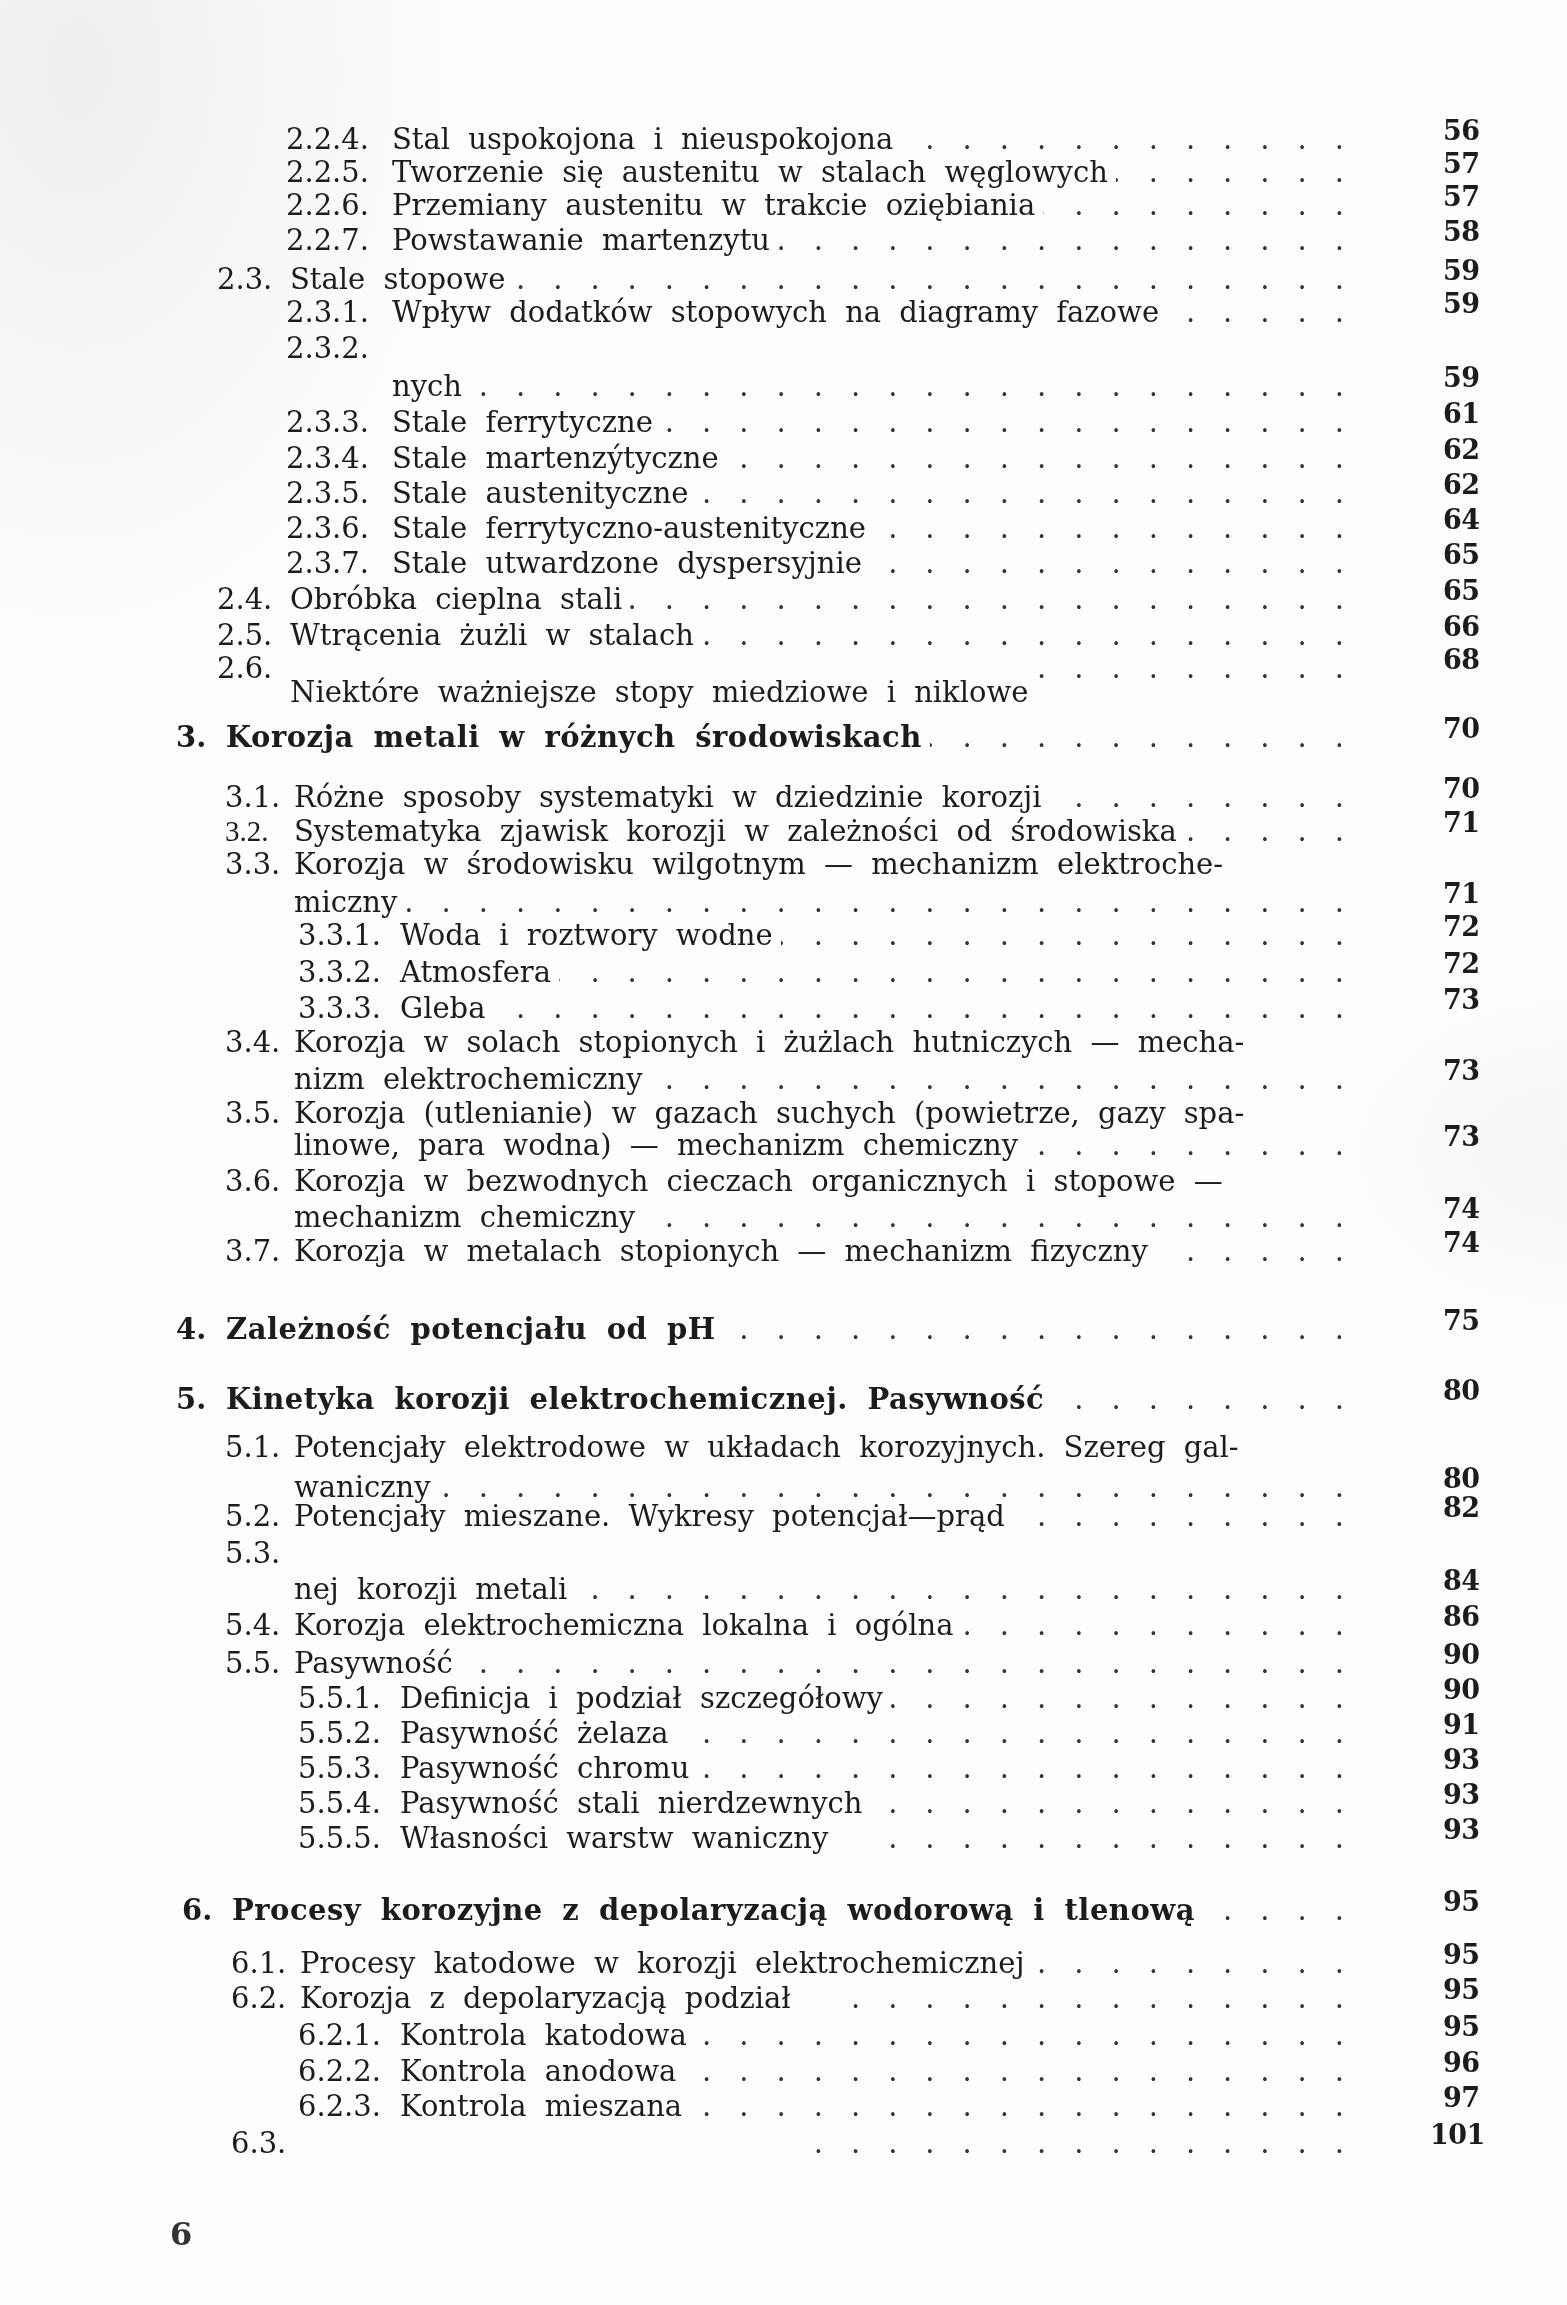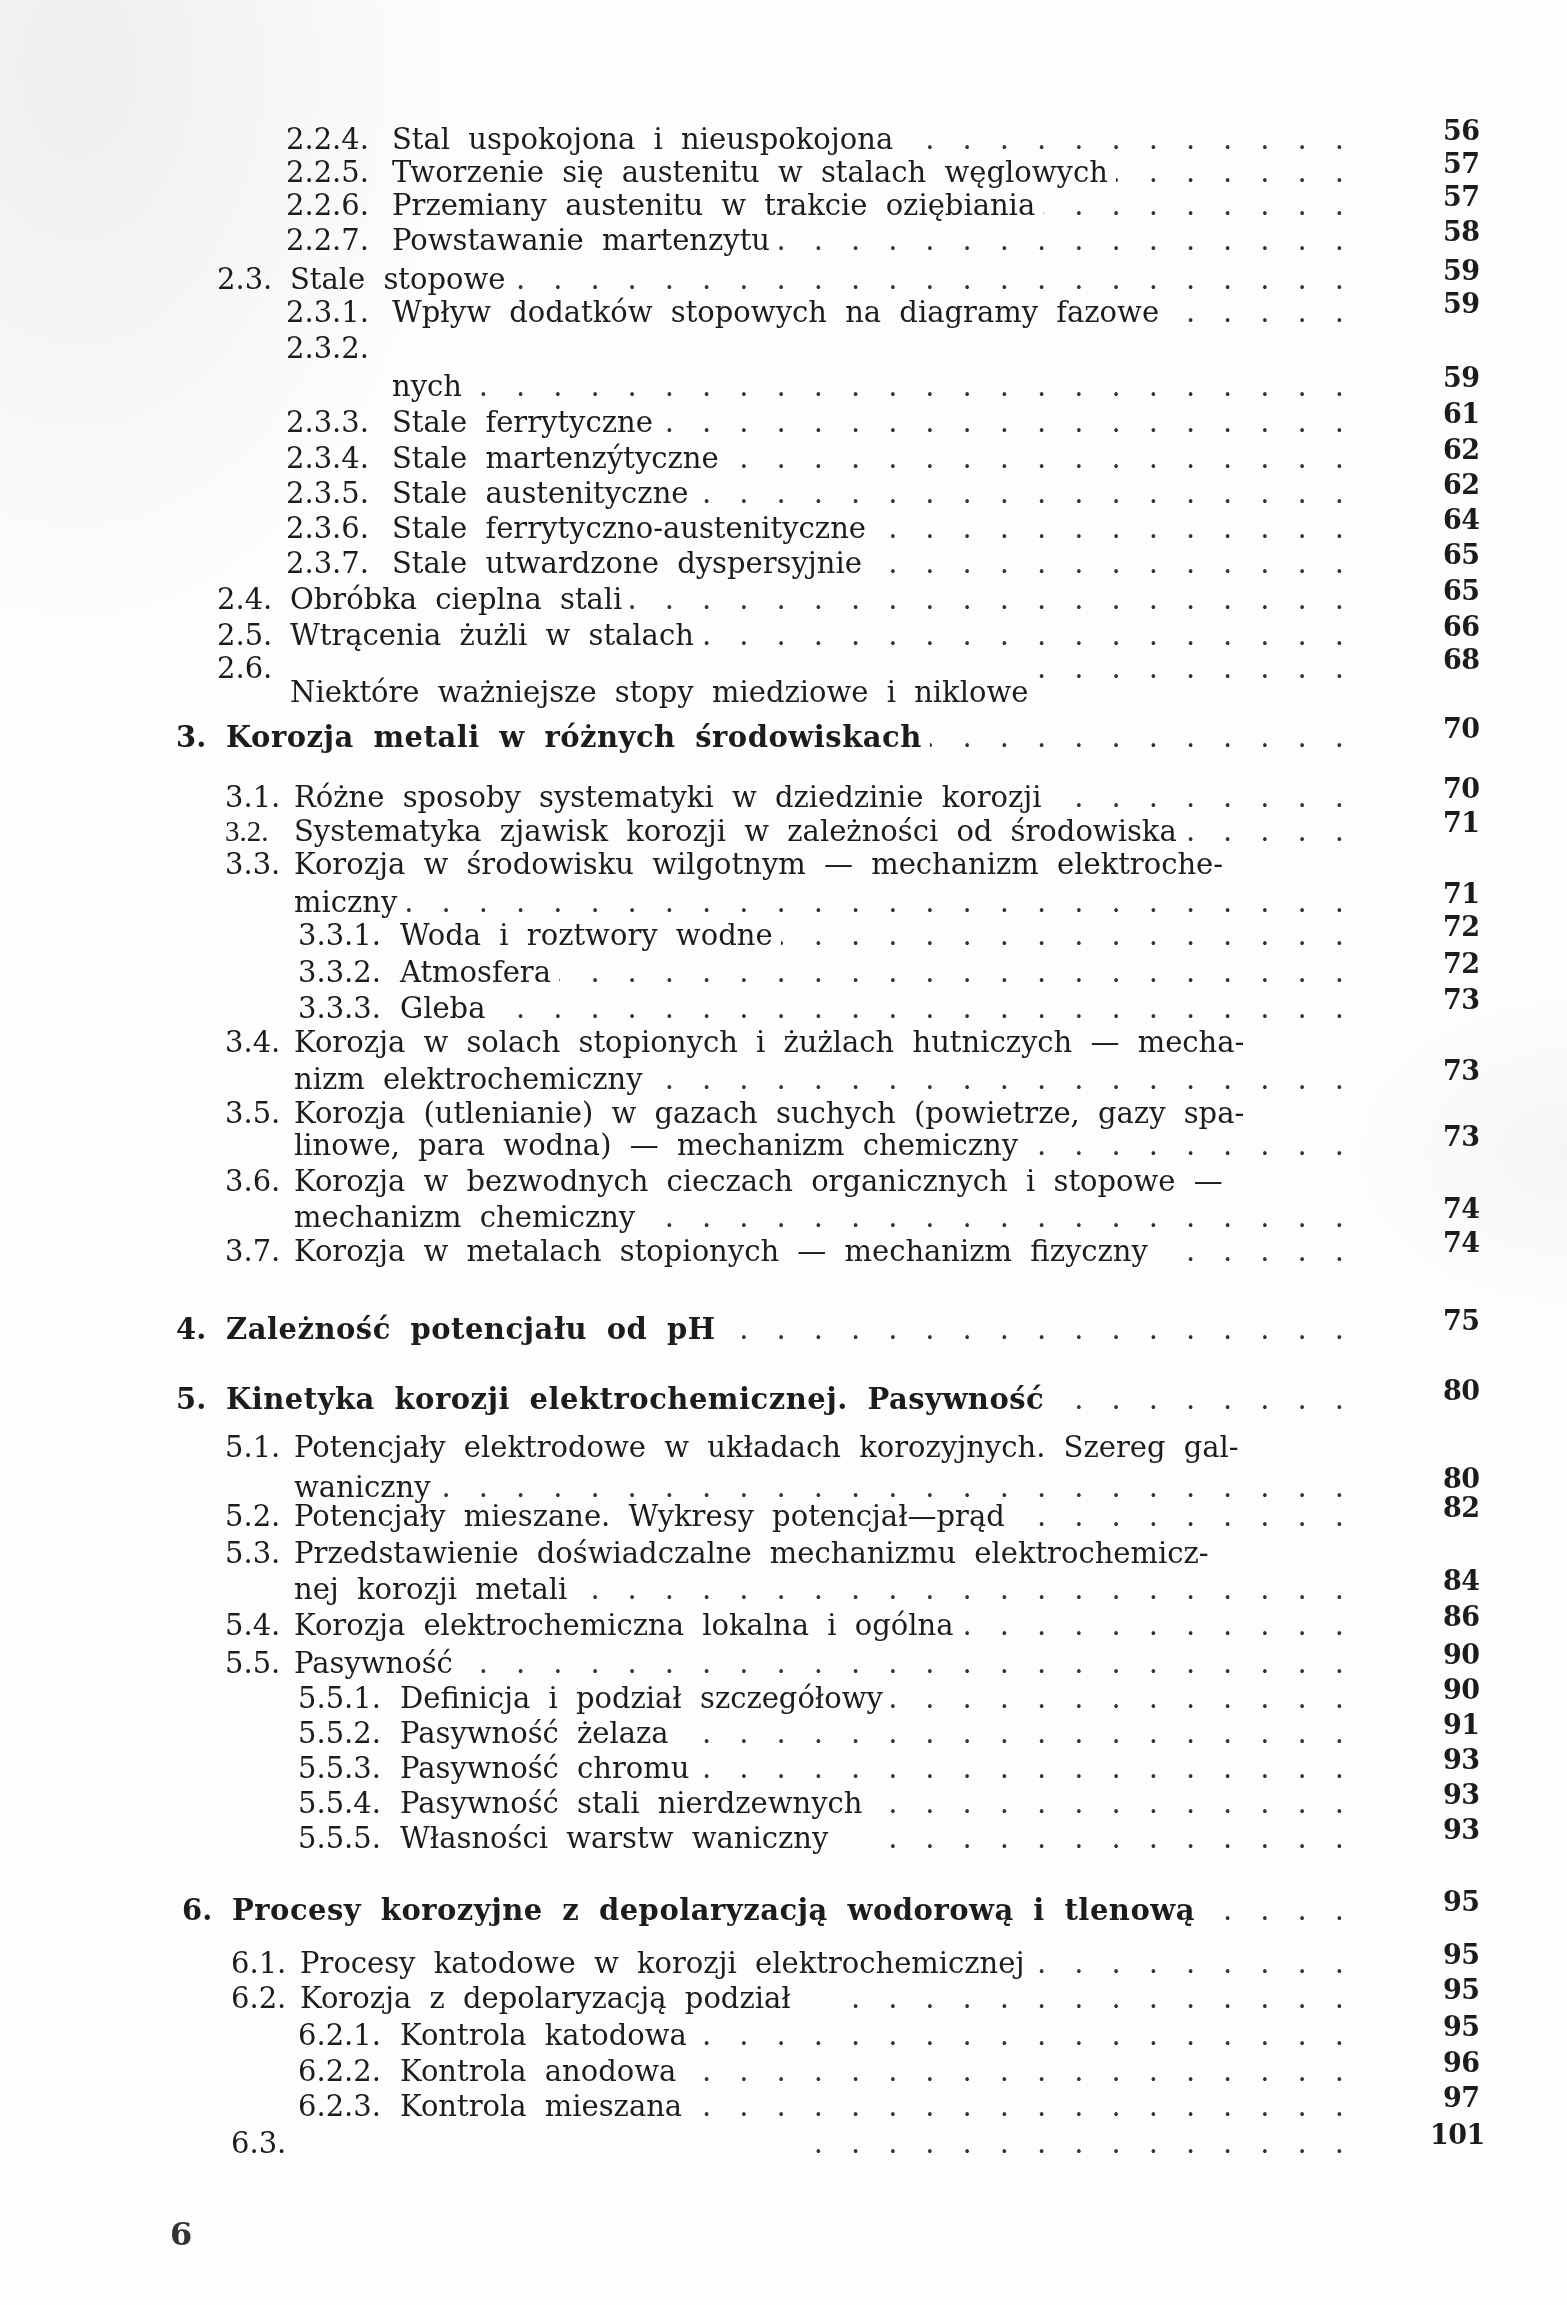"Przedstawienie doświadczalne mechanizmu" span.title { html: <span>Przedstawienie doświadczalne mechanizmu elektrochemicz-</span> -> none }
